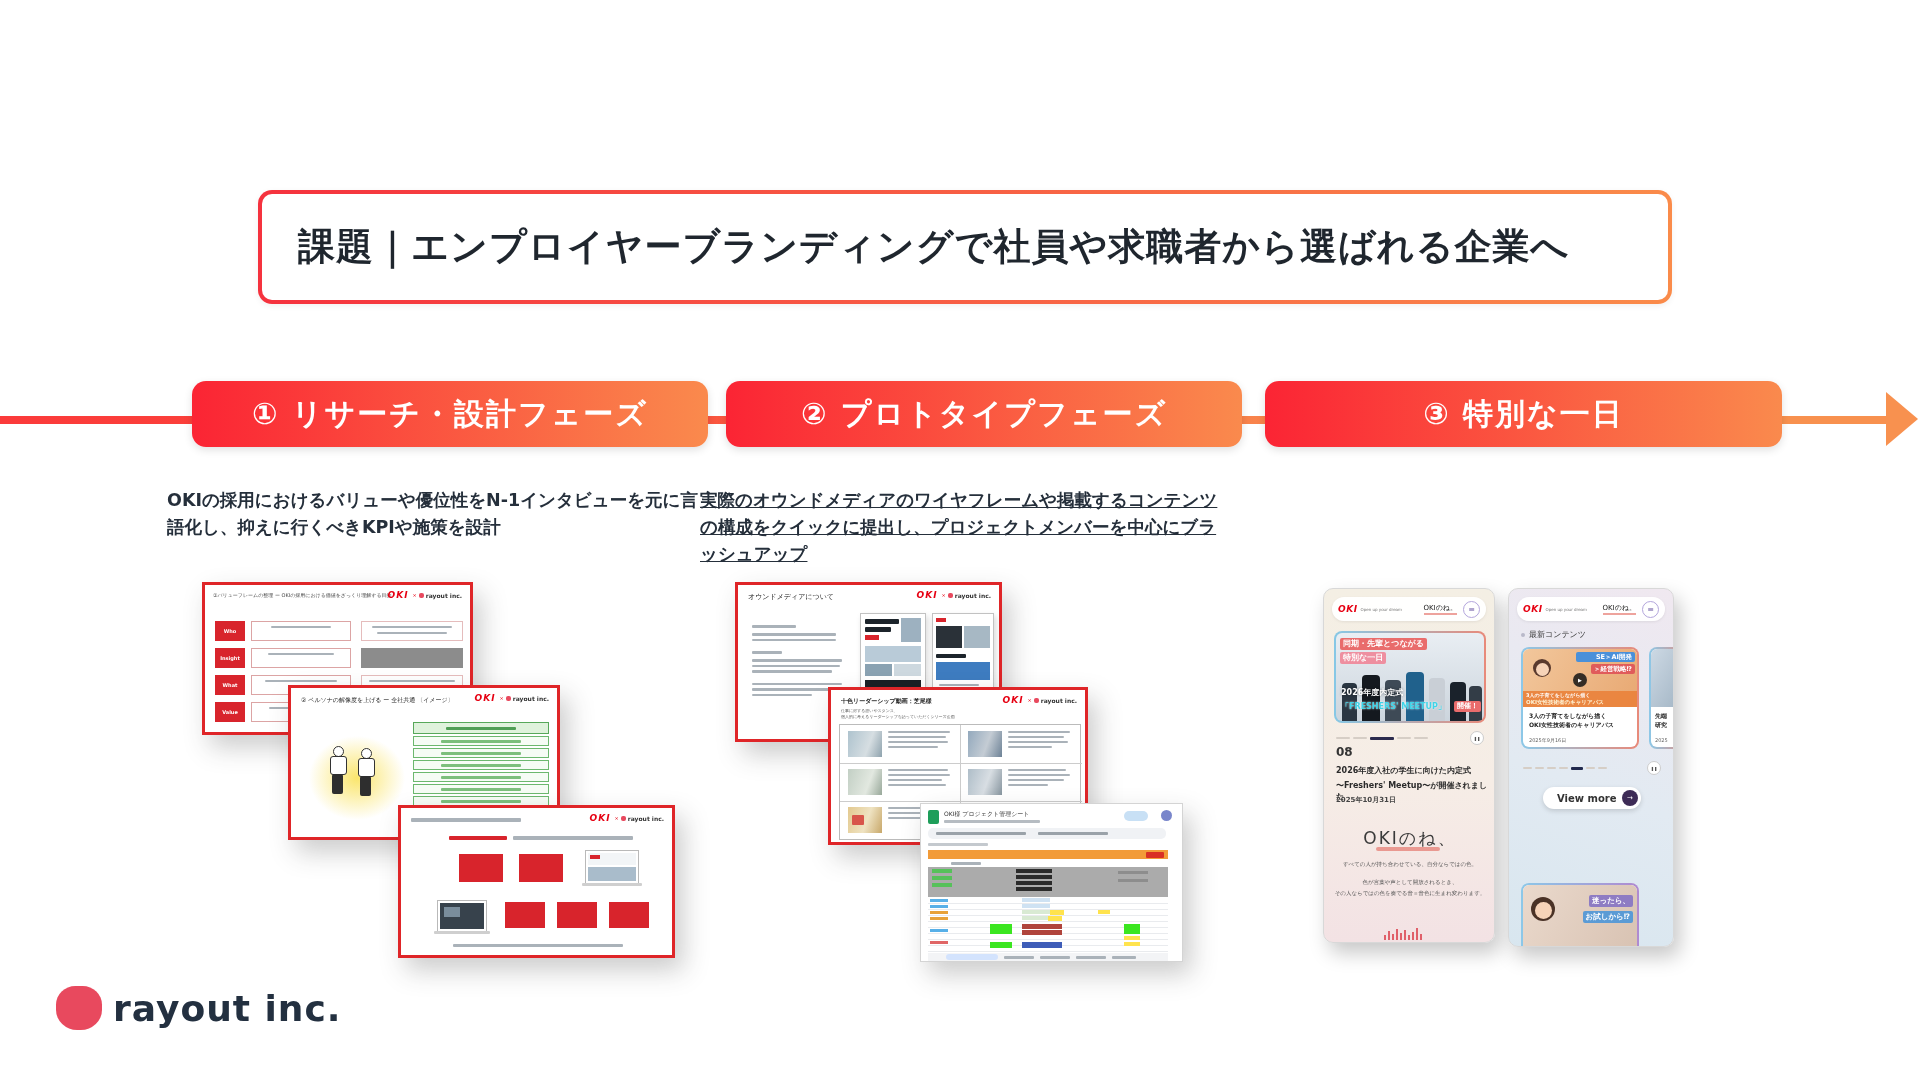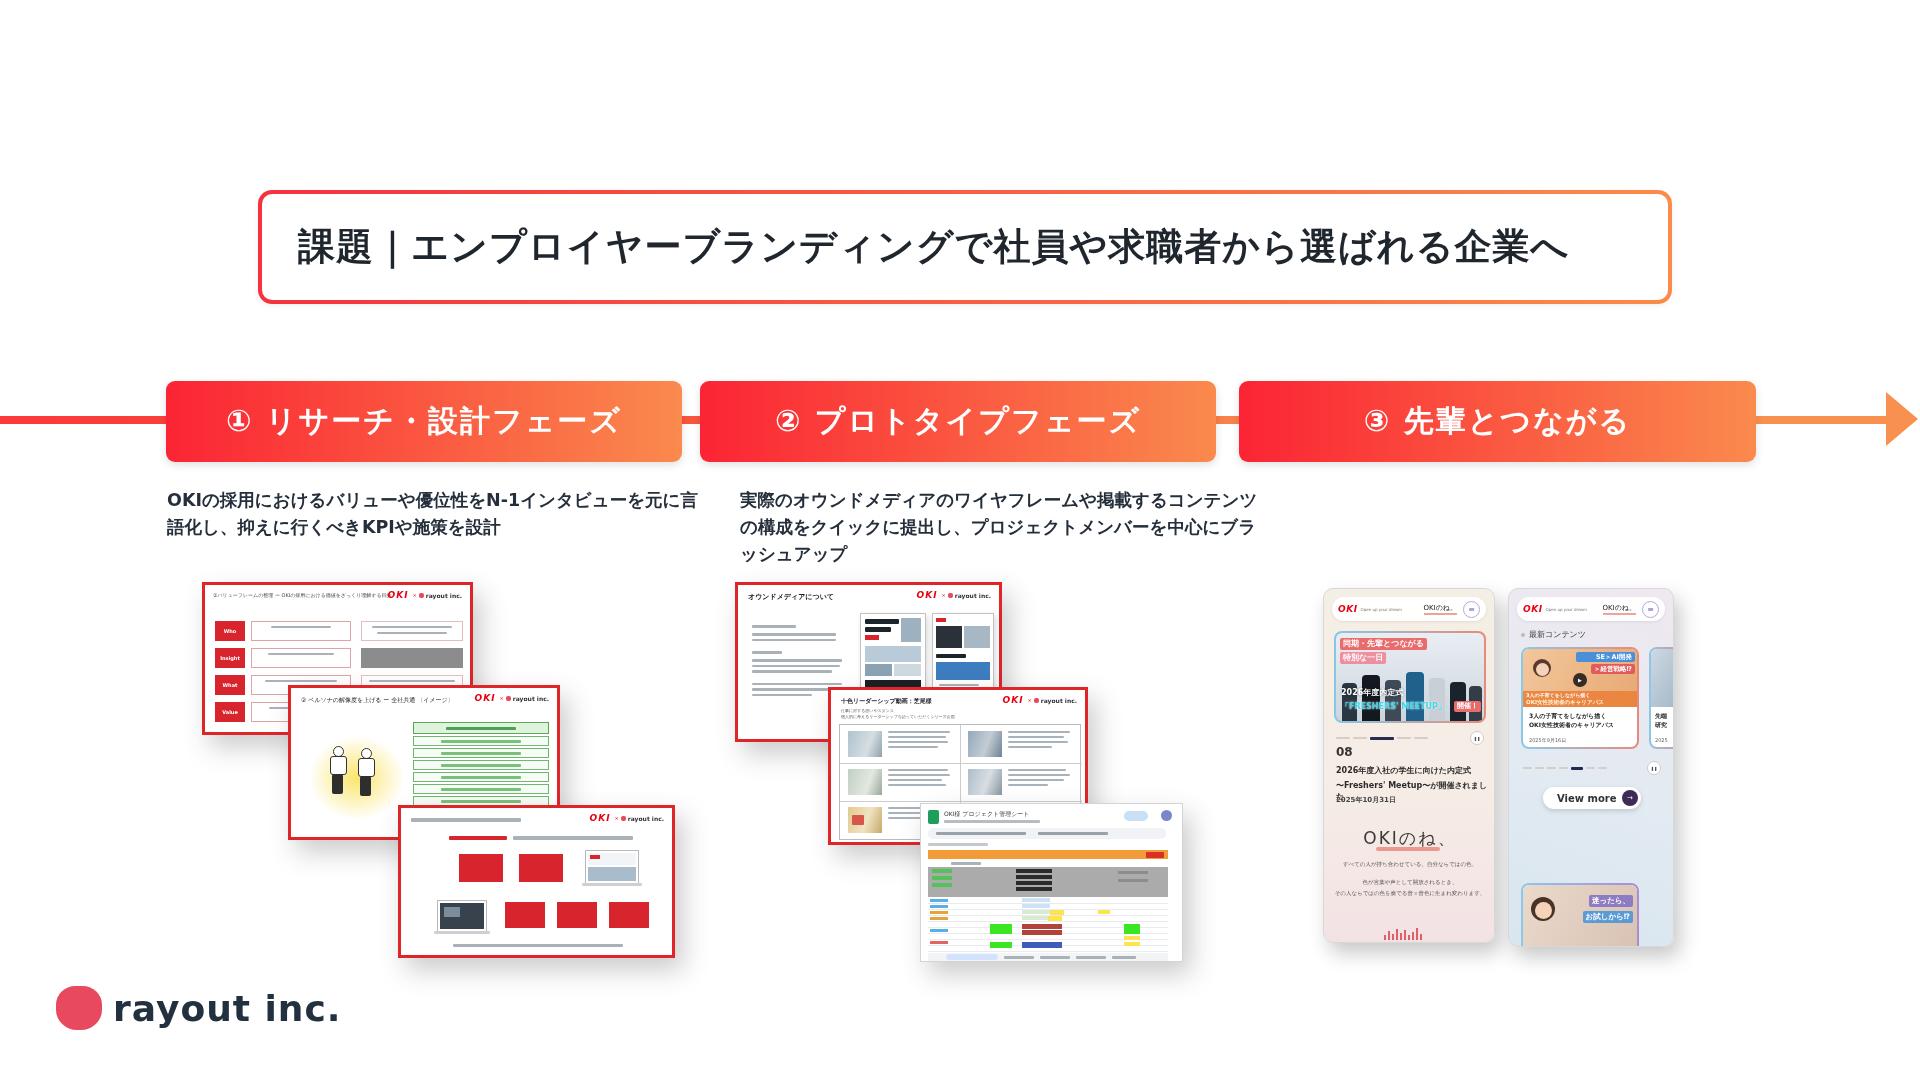"① リサーチ・設計フェーズ" .banner { border-radius: 9px -> 14px; height: 81px -> 66px; margin-left: none -> 26px }
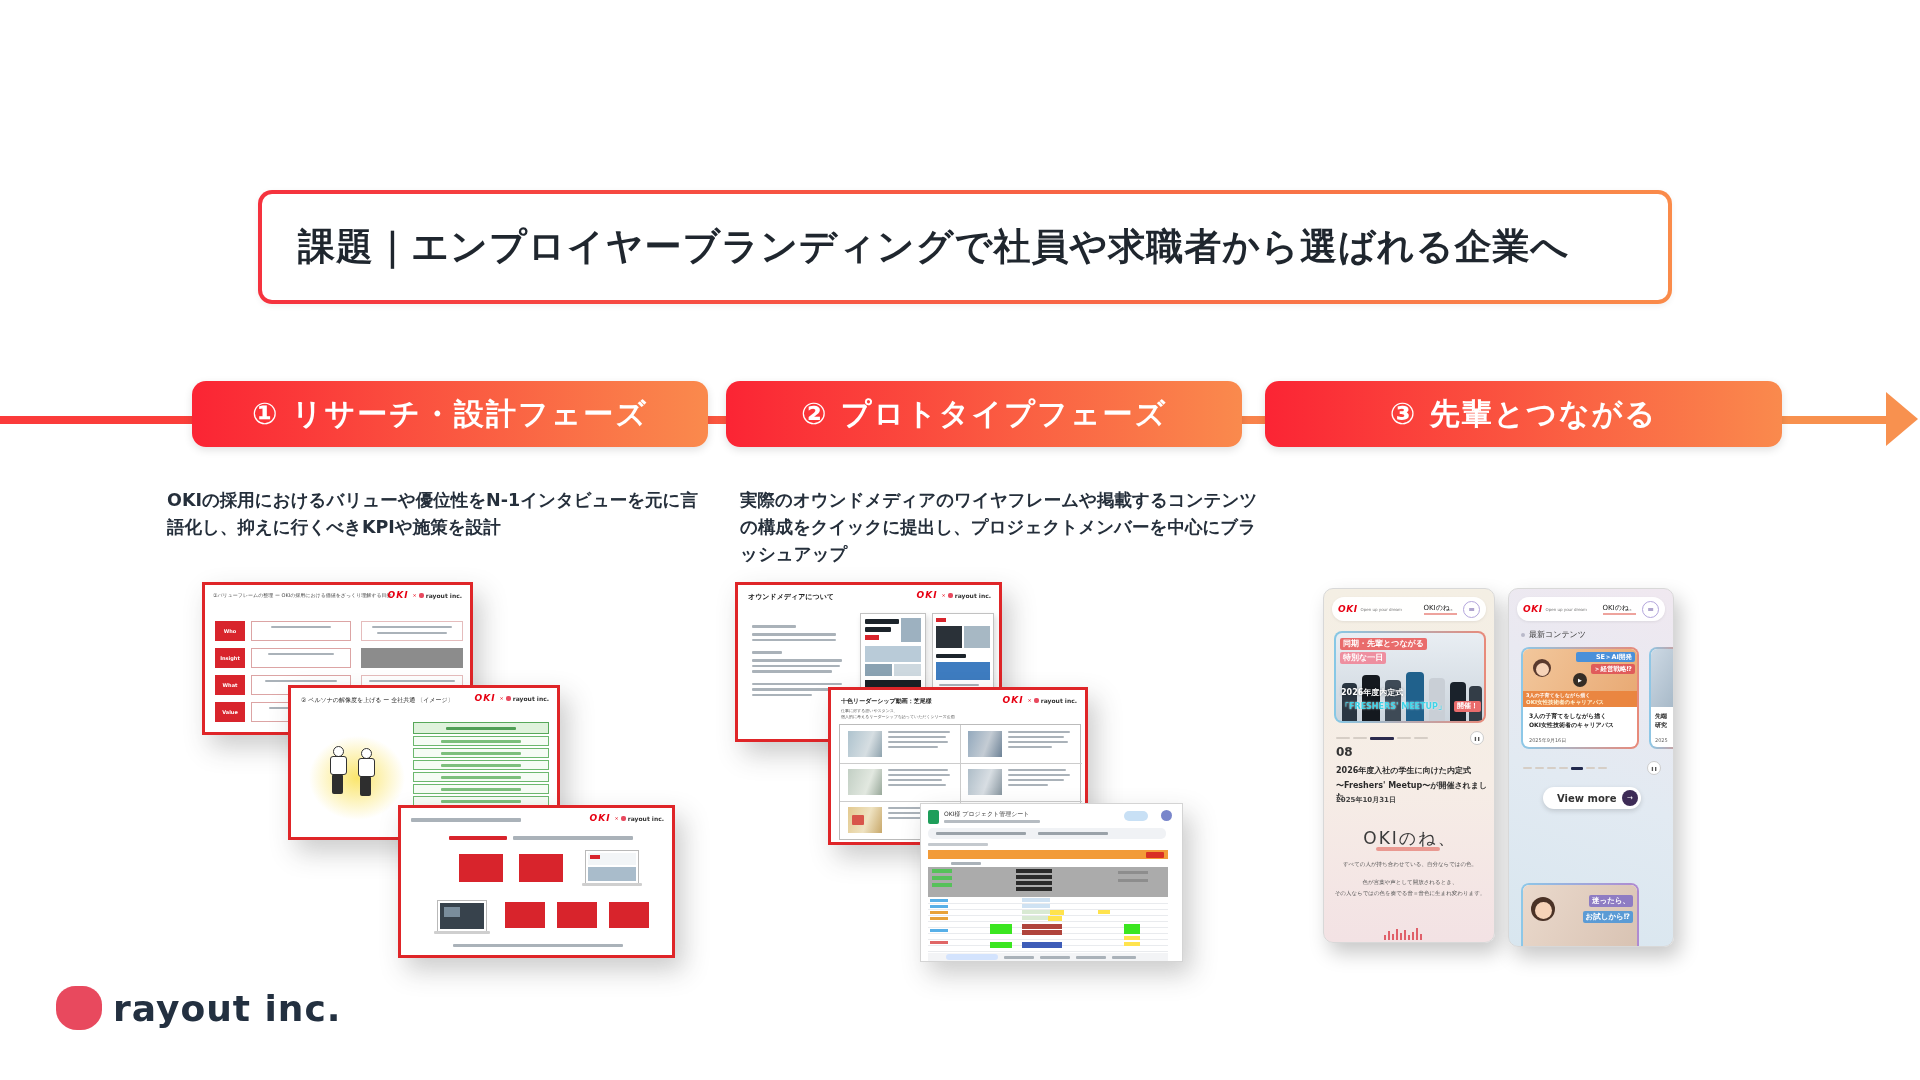"③ 先輩とつながる" span { text: 先輩とつながる -> 特別な一日 }
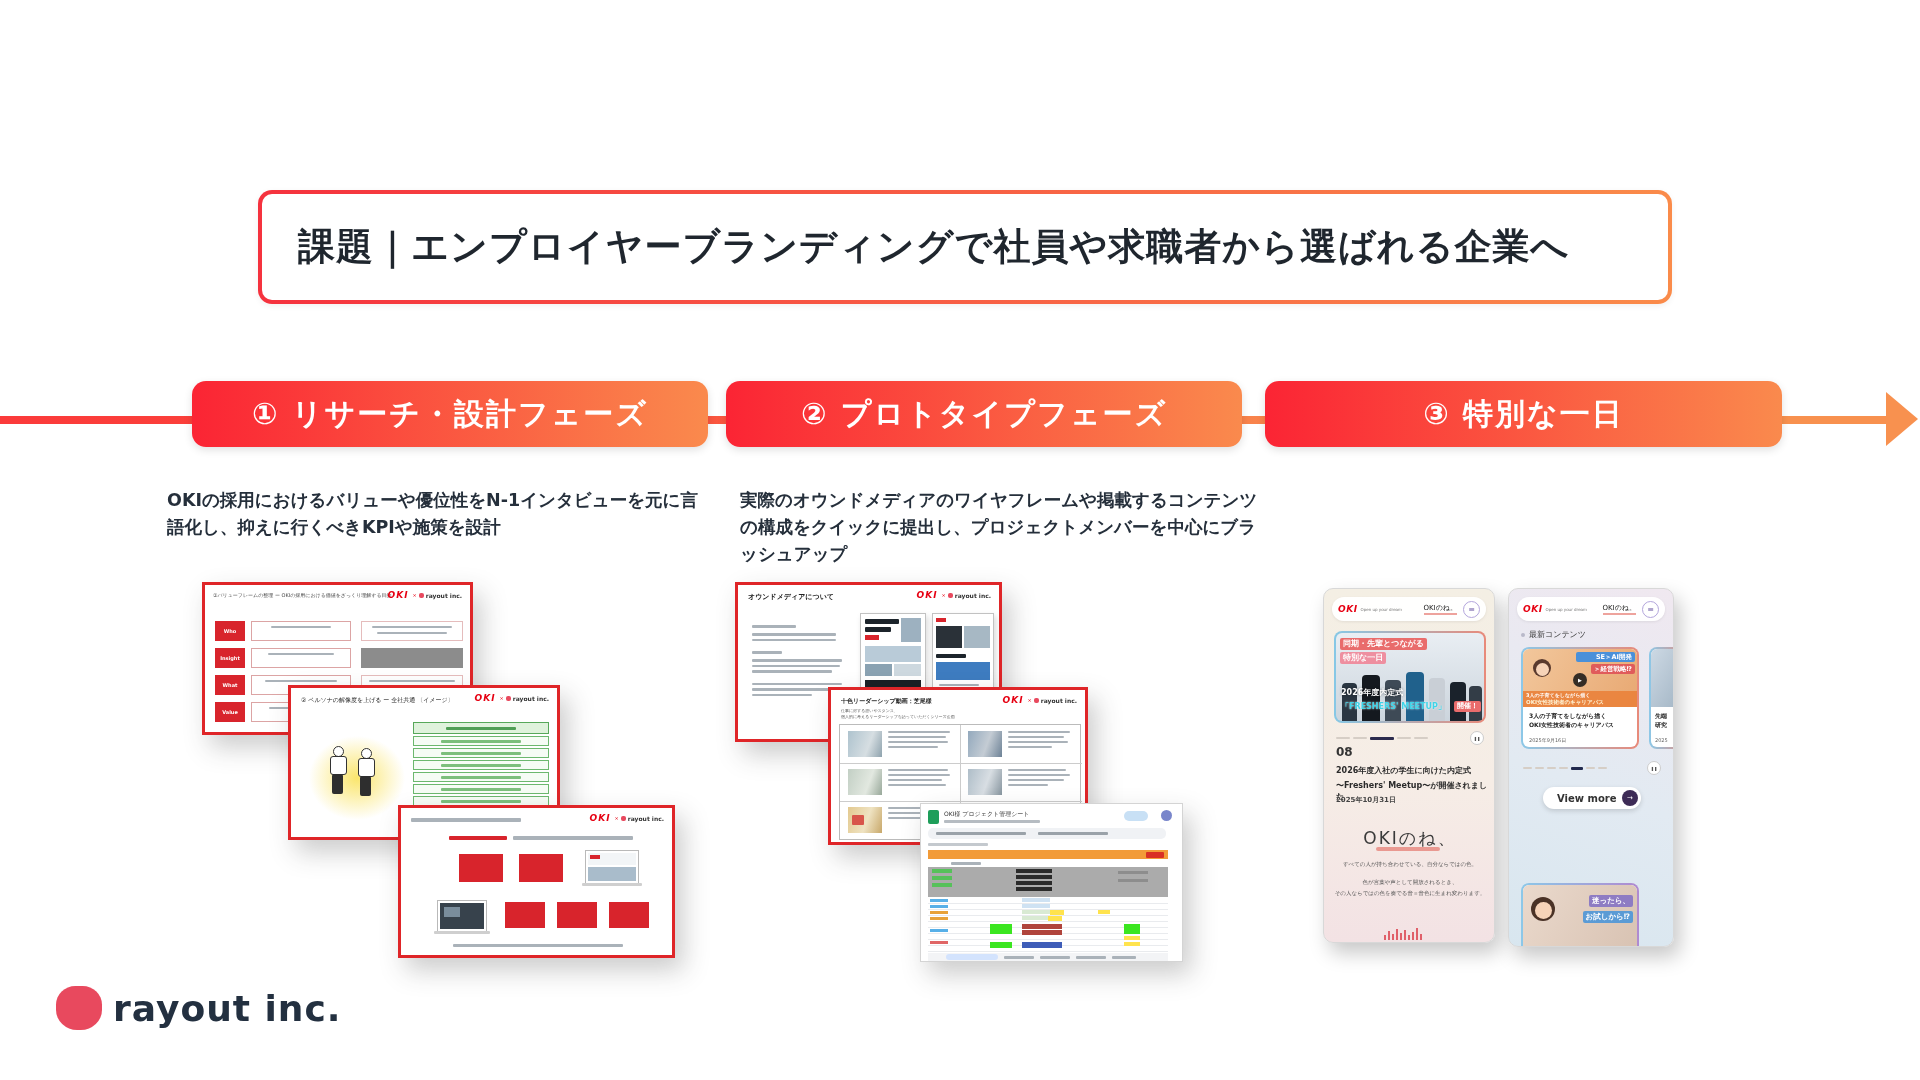"実際のオウンドメディアのワイヤフレームや掲載するコンテンツの構成をクイックに提出" div.abs { left: 740px -> 700px; text-decoration: none -> underline }
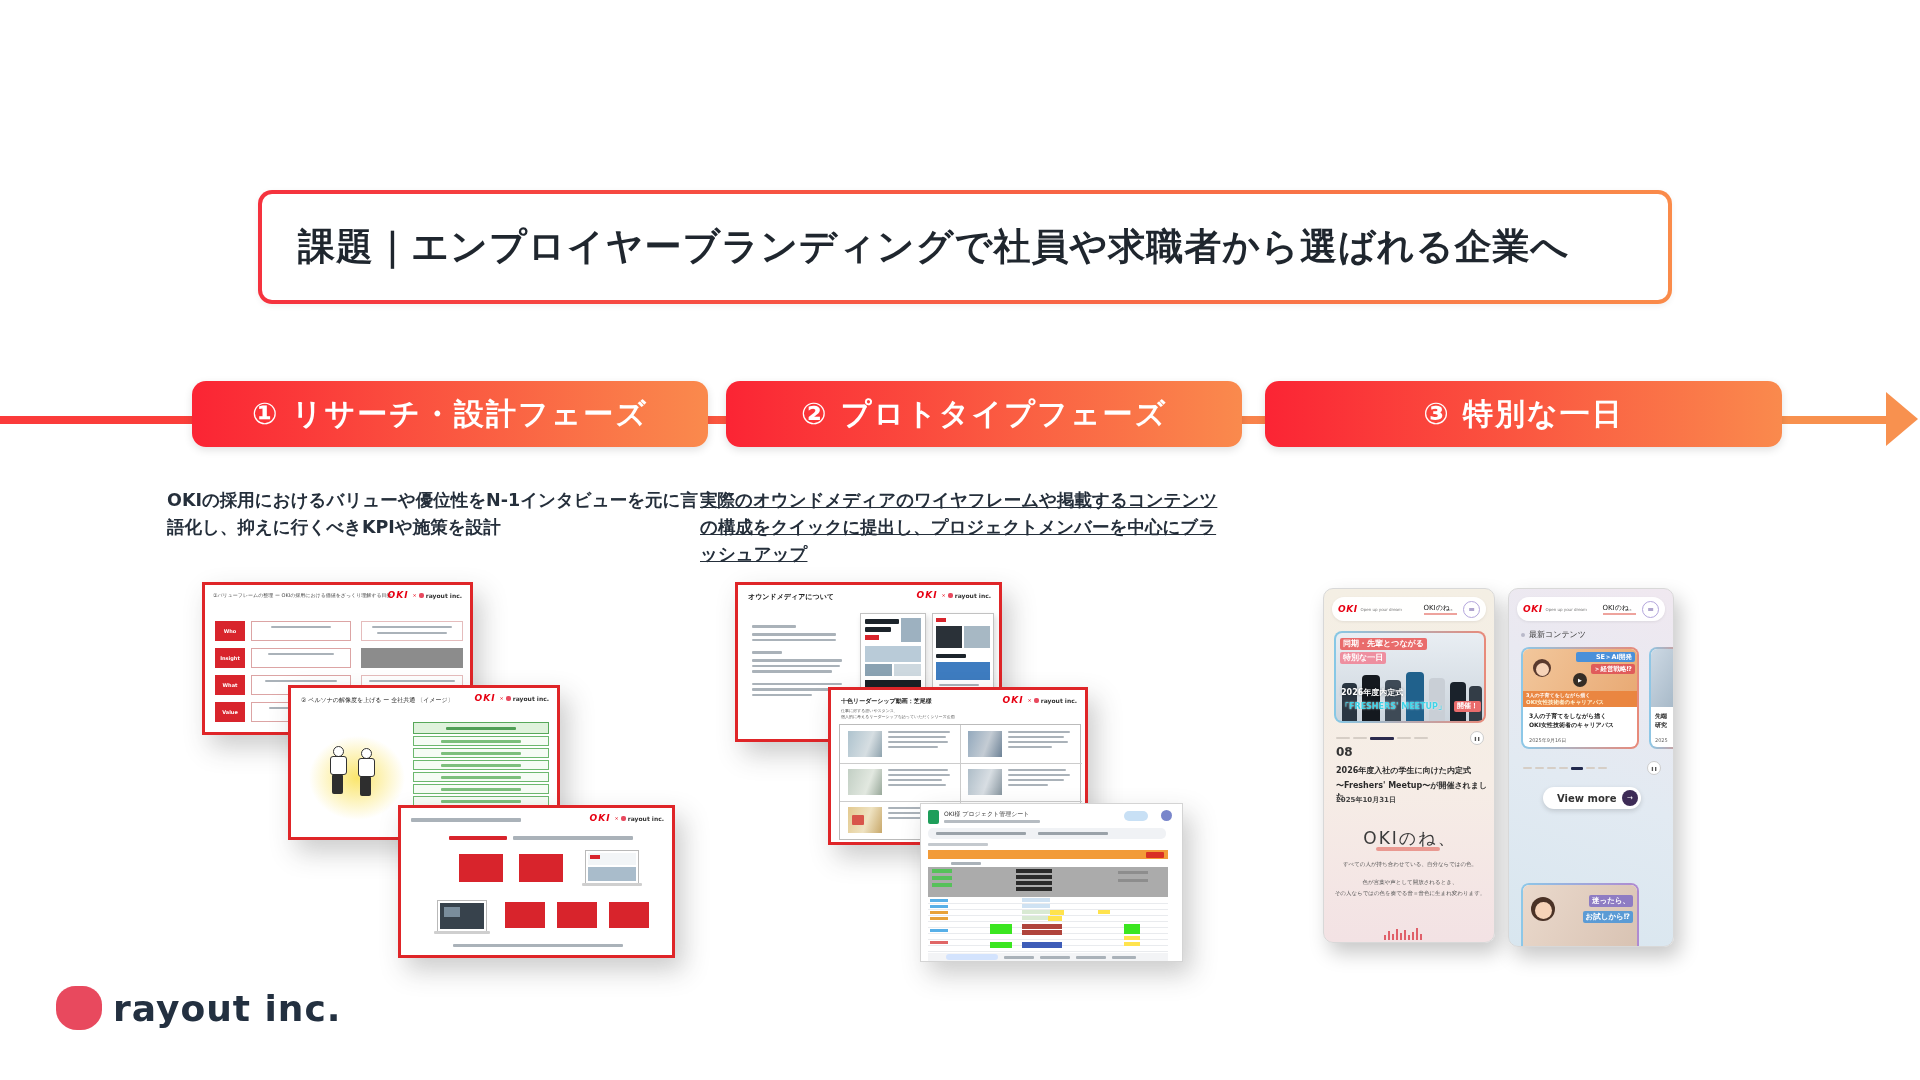"オウンドメディアについて" div.micro { font-weight: 700 -> 400 }
